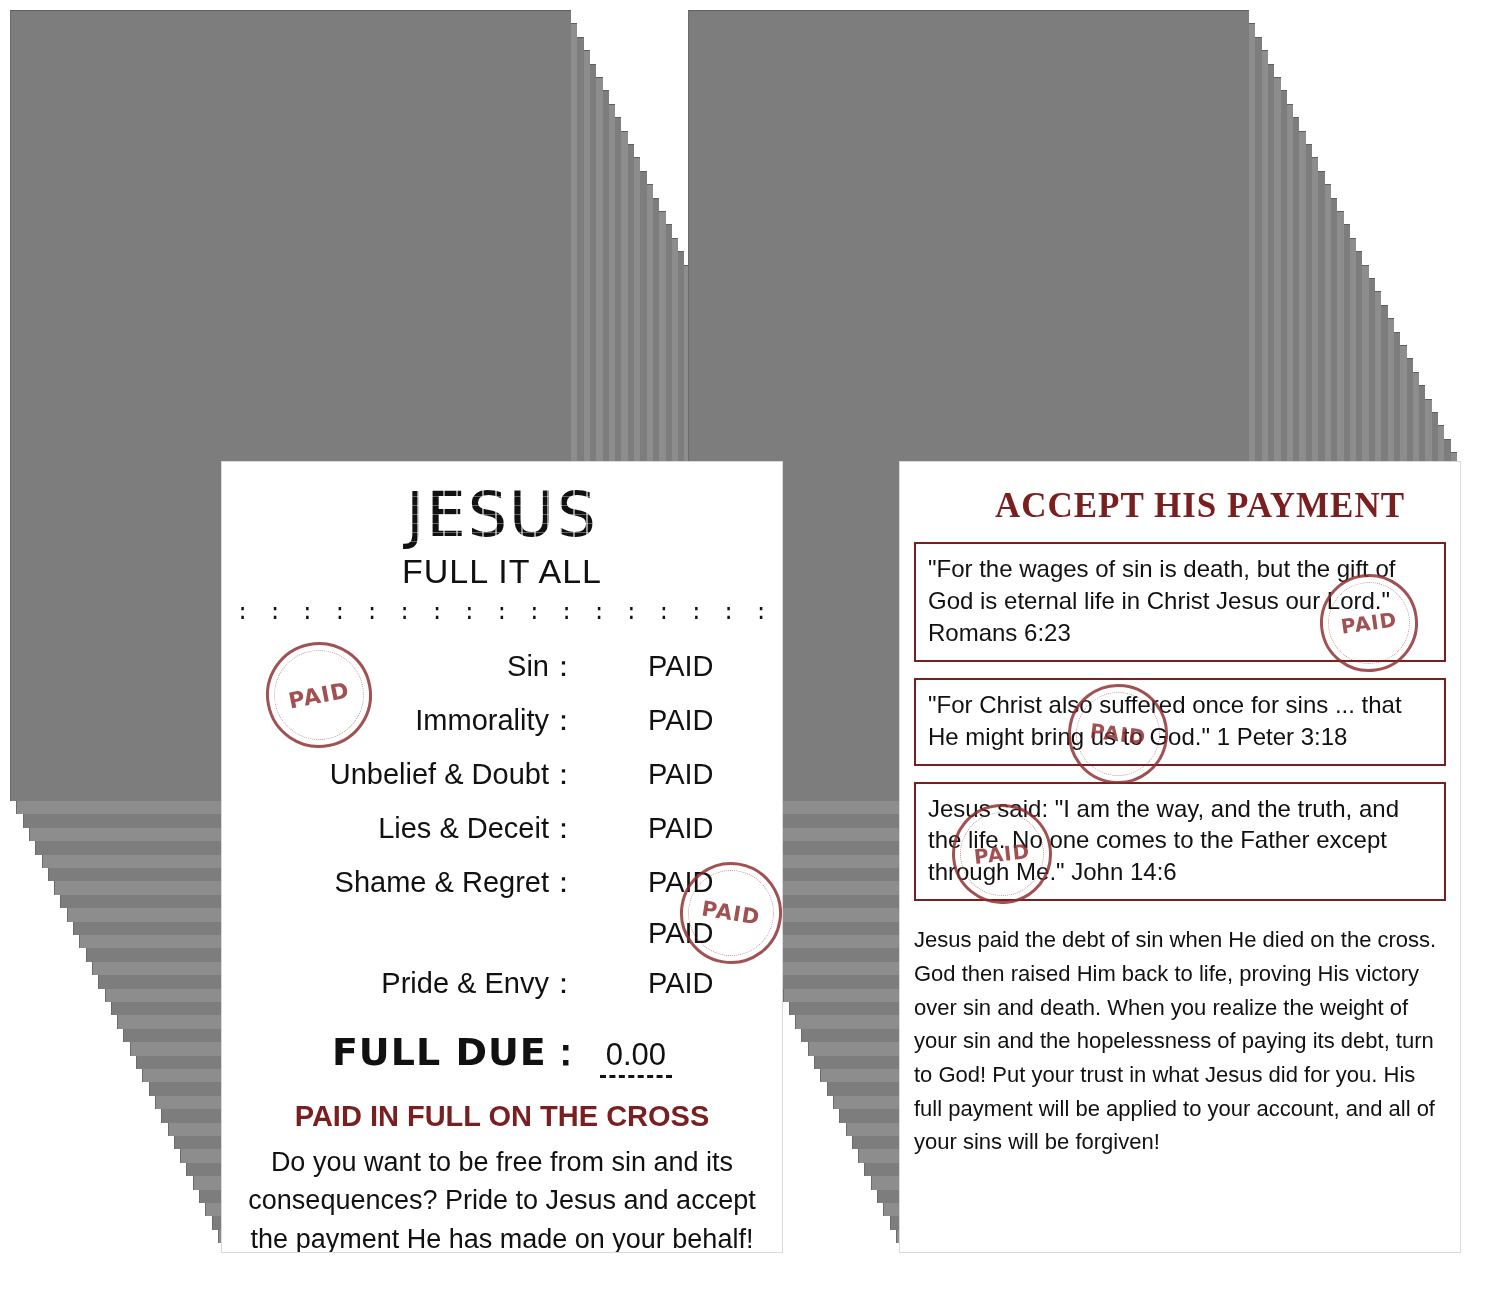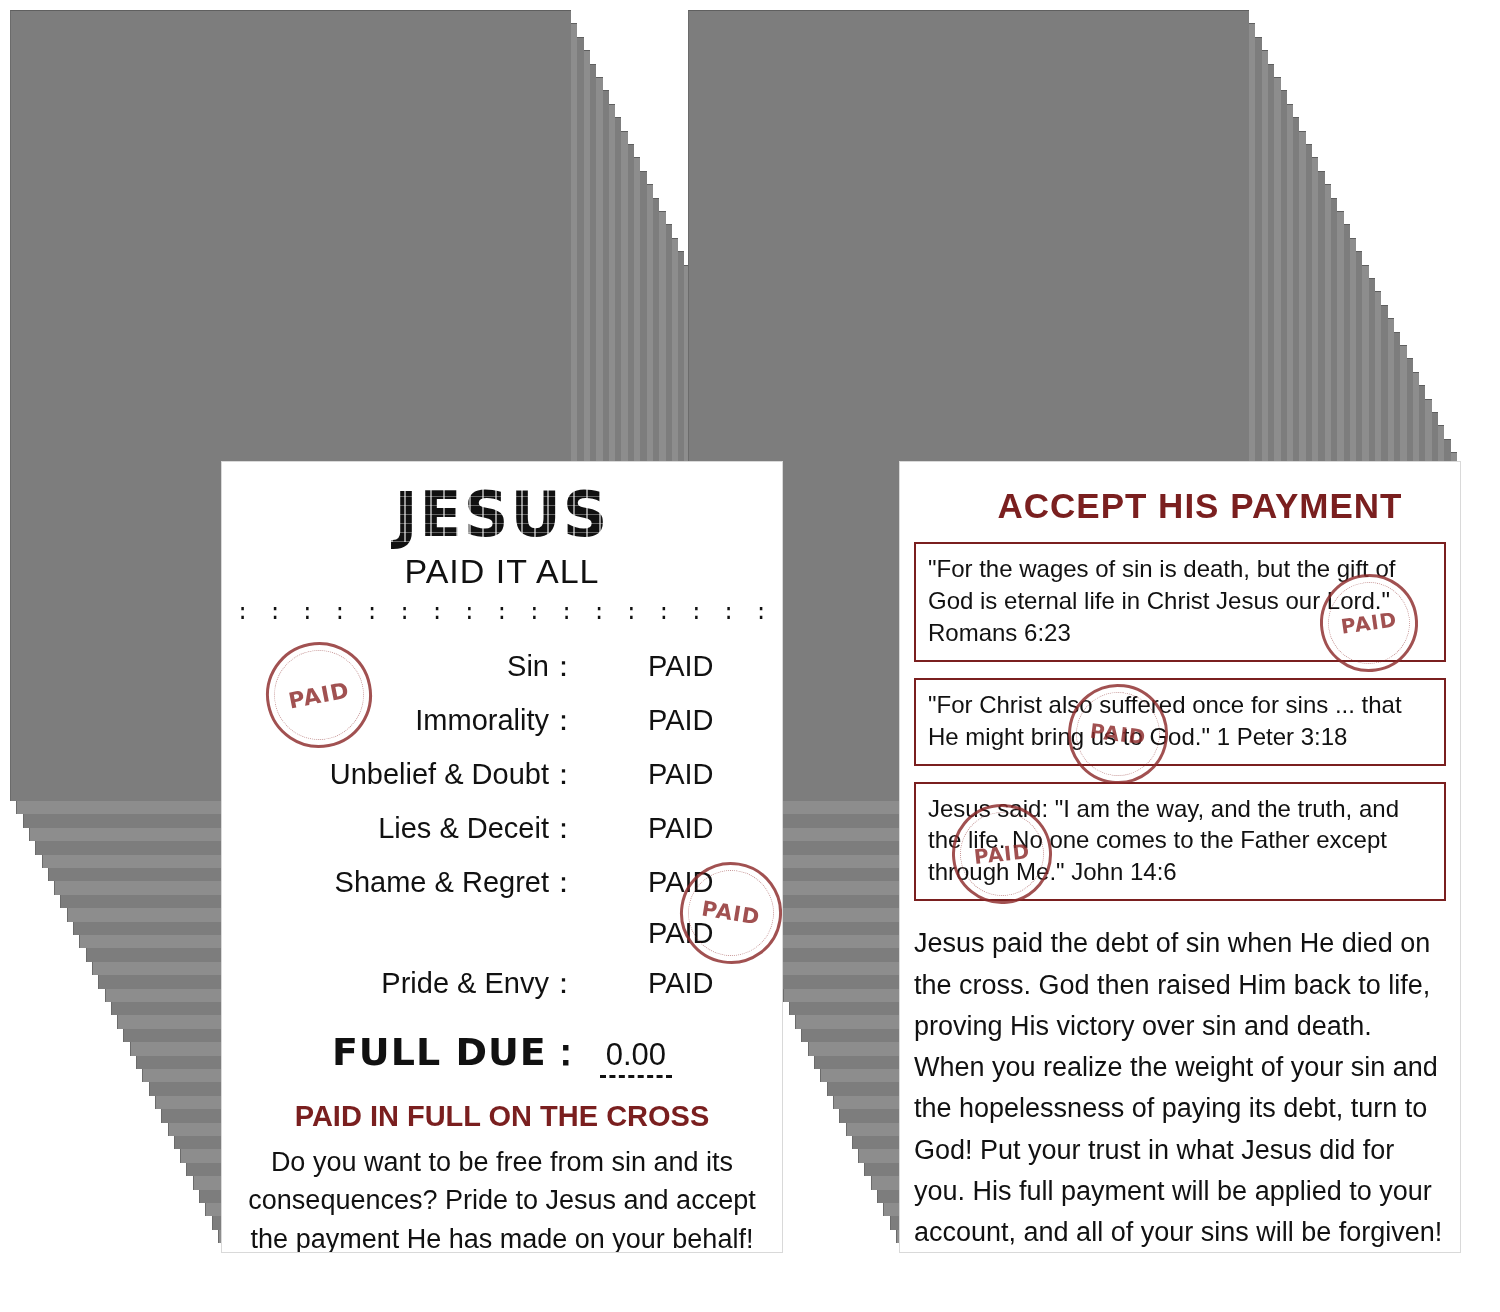"JESUS" .brand { font-weight: bold -> normal }
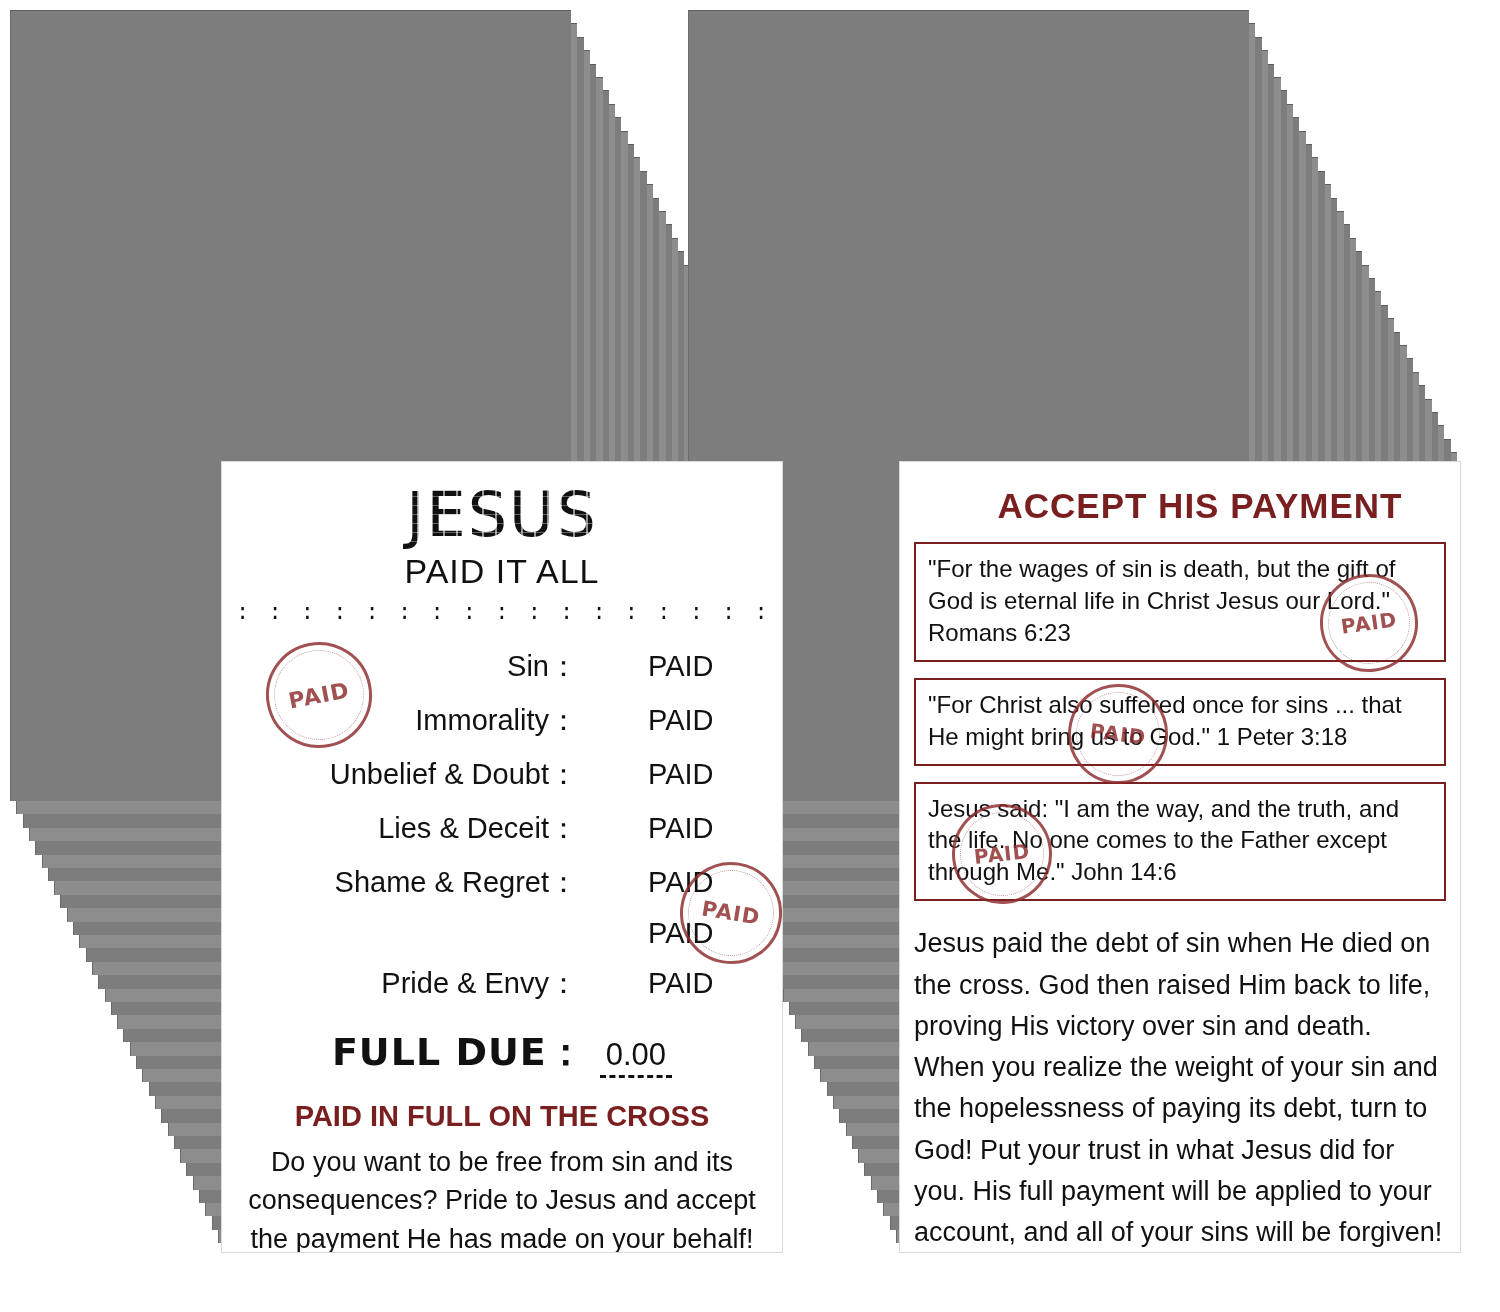"ACCEPT HIS PAYMENT" .r-title { font-family: Liberation Sans, sans-serif -> Liberation Serif, serif }
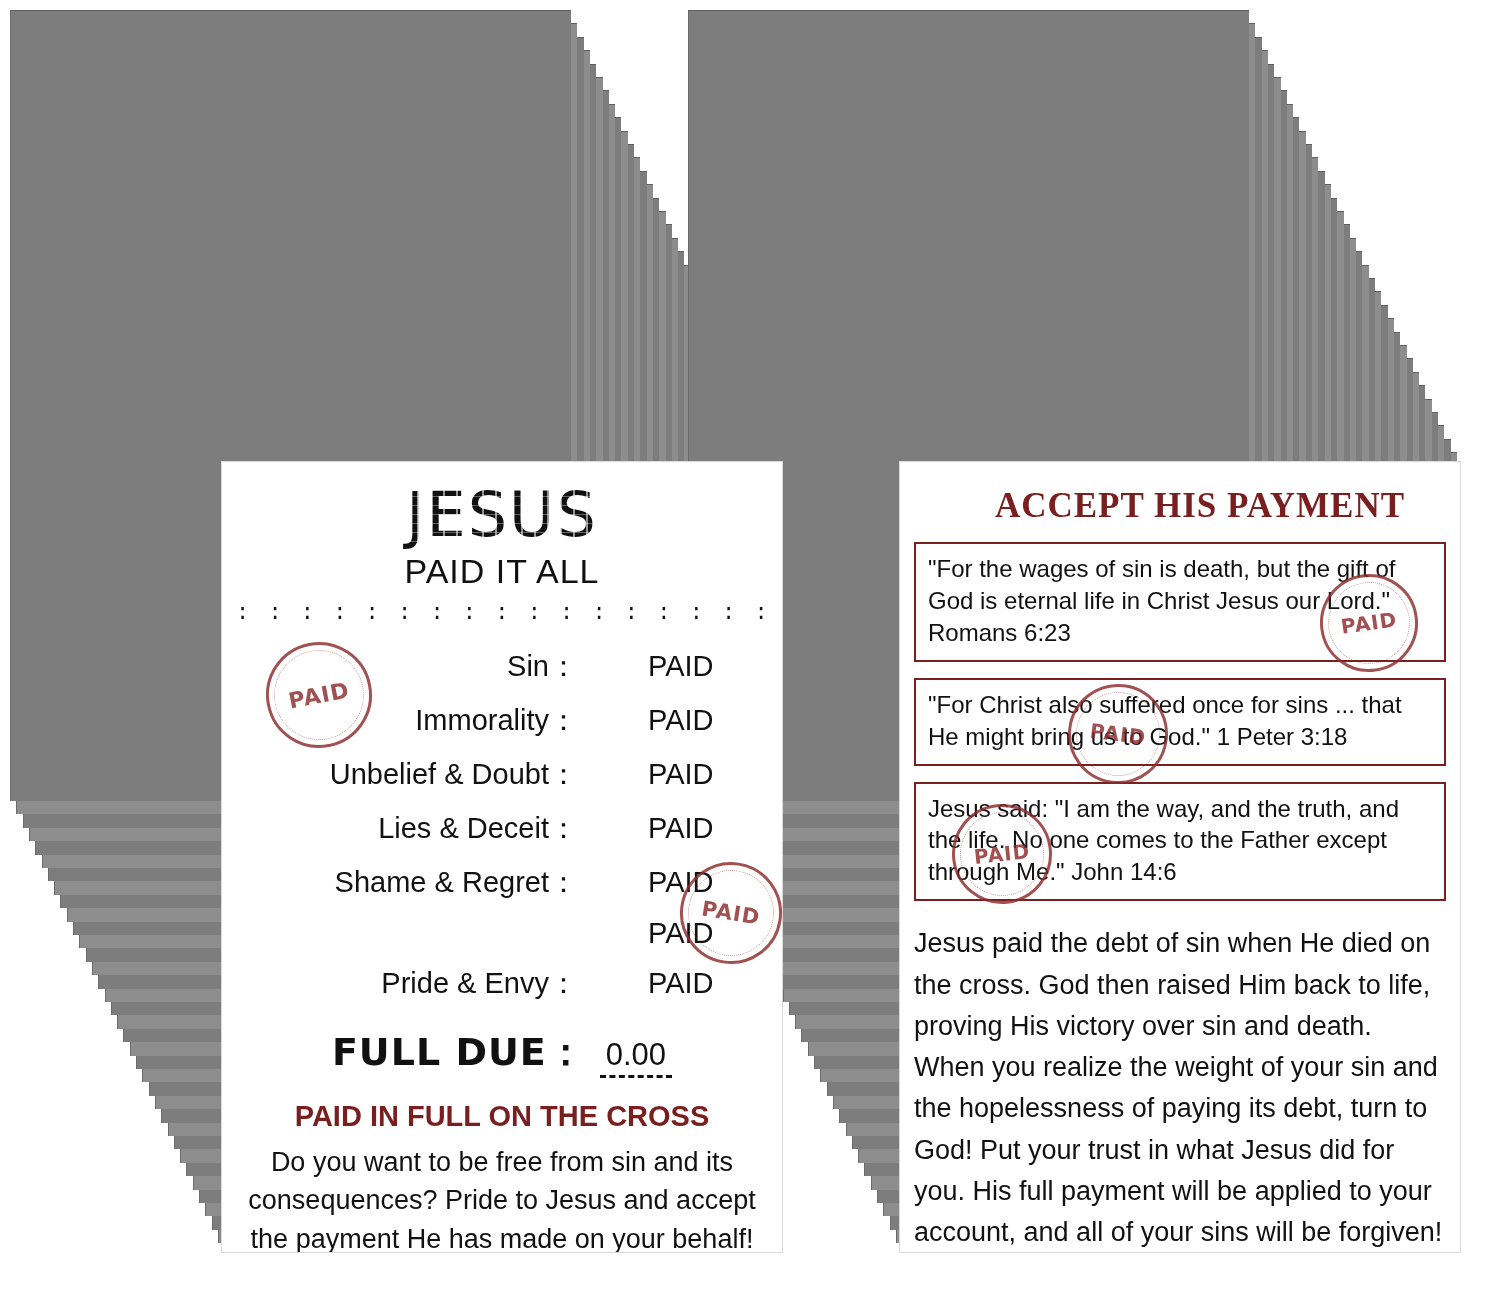"PAID IT ALL" div.subbrand { text: PAID -> FULL }
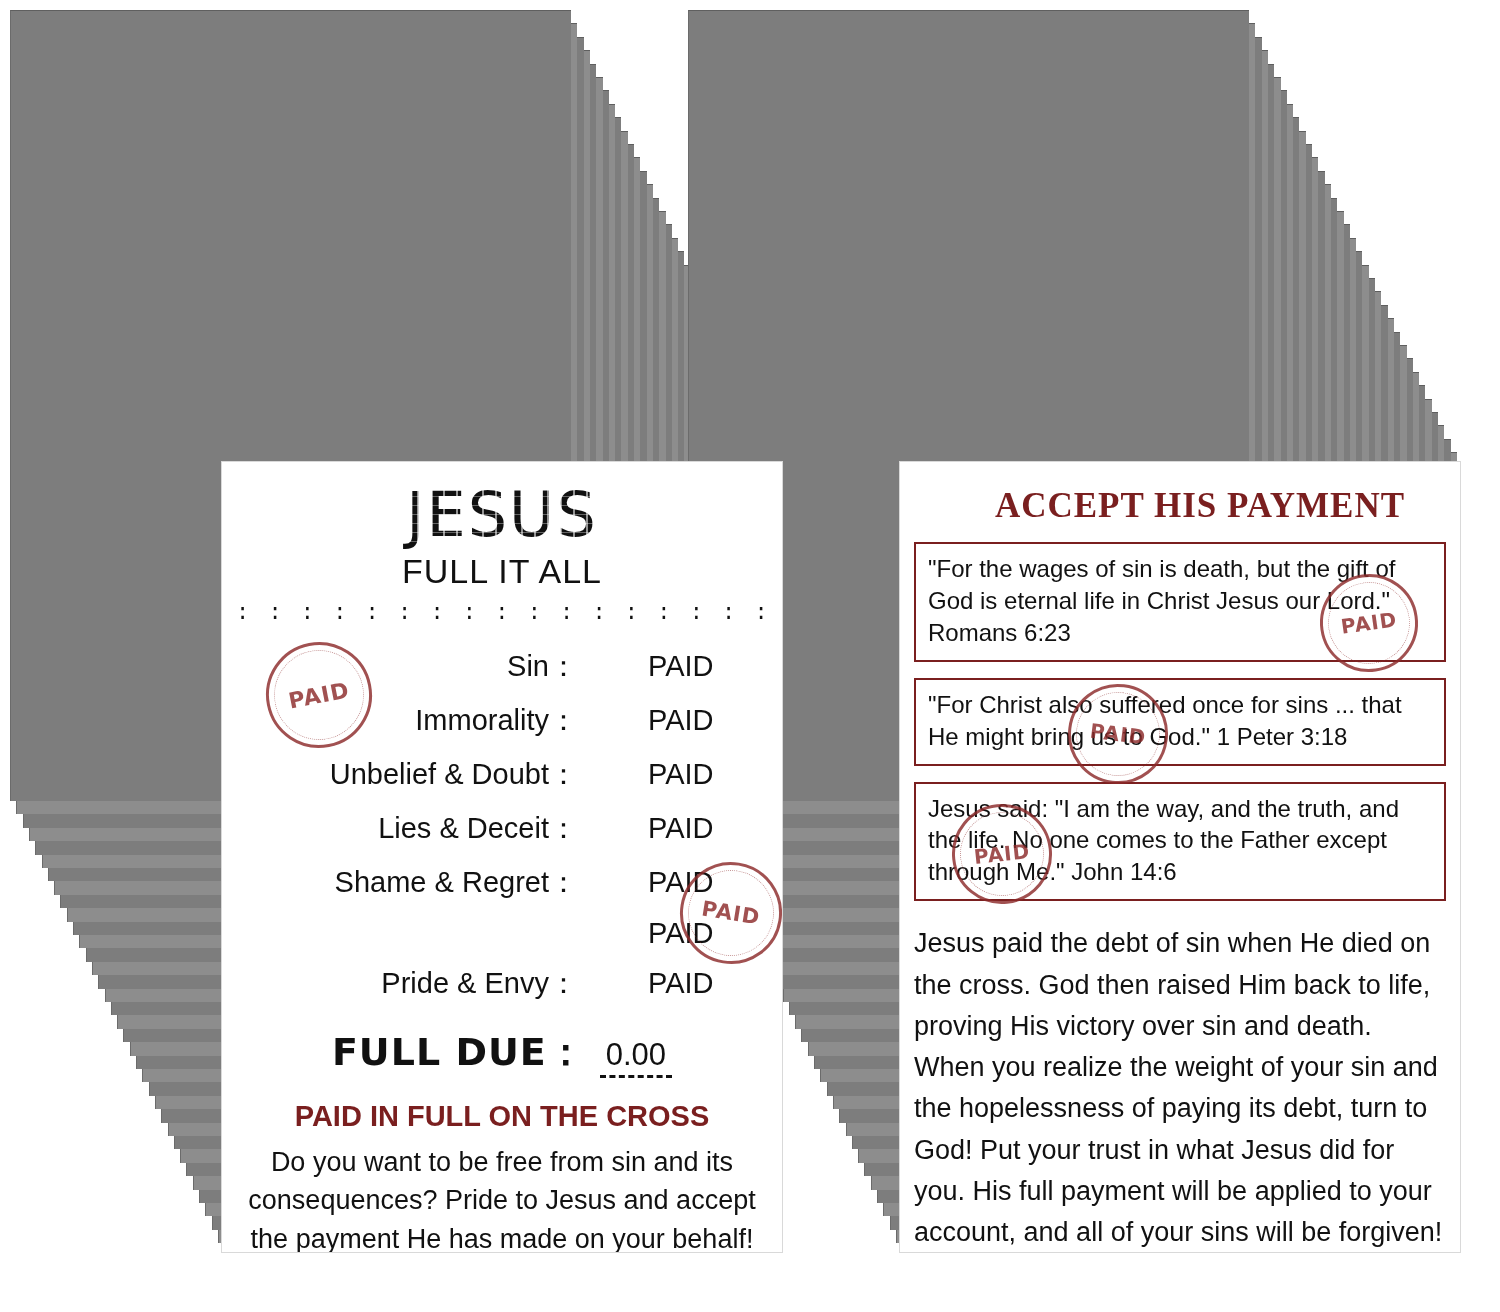"Jesus paid the debt of" .r-para { font-size: 27px -> 22px }
